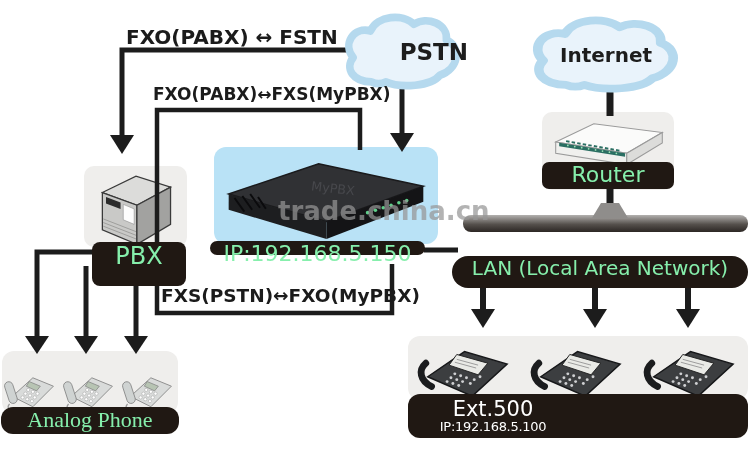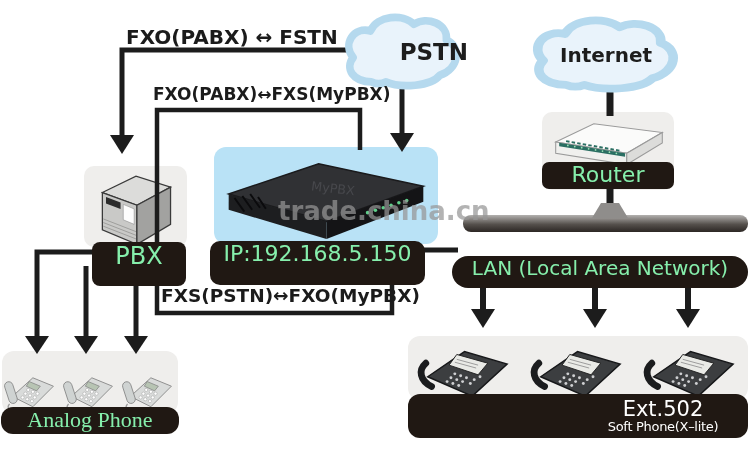"IP:192.168.5.150" div.abs { height: 44px -> 14px }
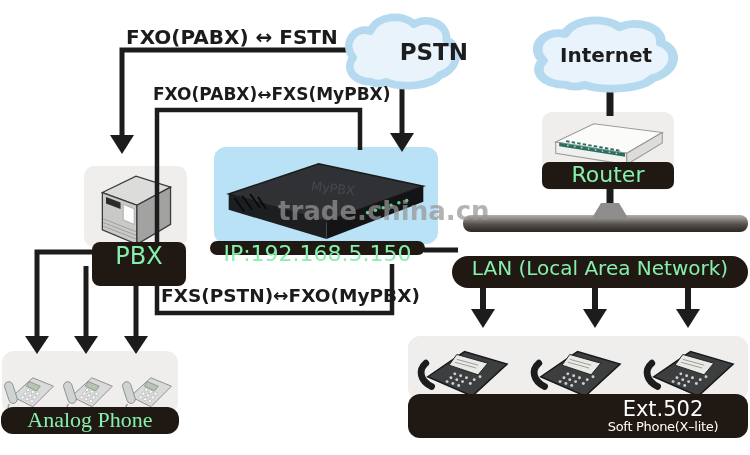"Ext.500" div.ext-col { html: none -> <div> <span>Ext.500</span> <span>IP:192.168.5.100</span> </div> }
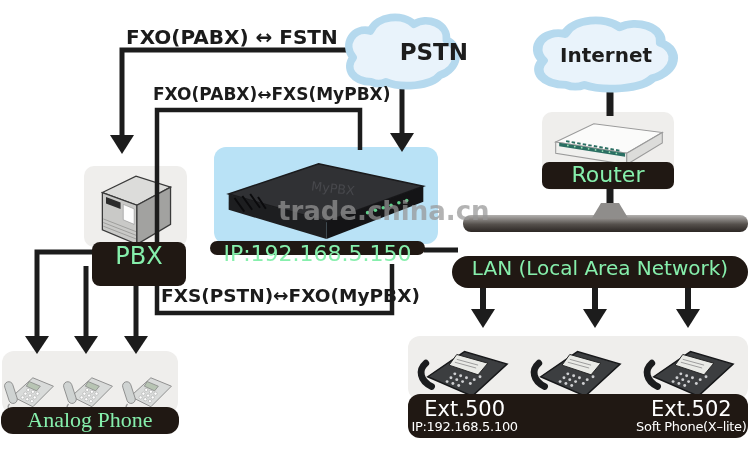"Ext.502" div.ext-col { html: <div> <span>Ext.502</span> <span>Soft Phone(X–lite)</span> </div> -> none }
